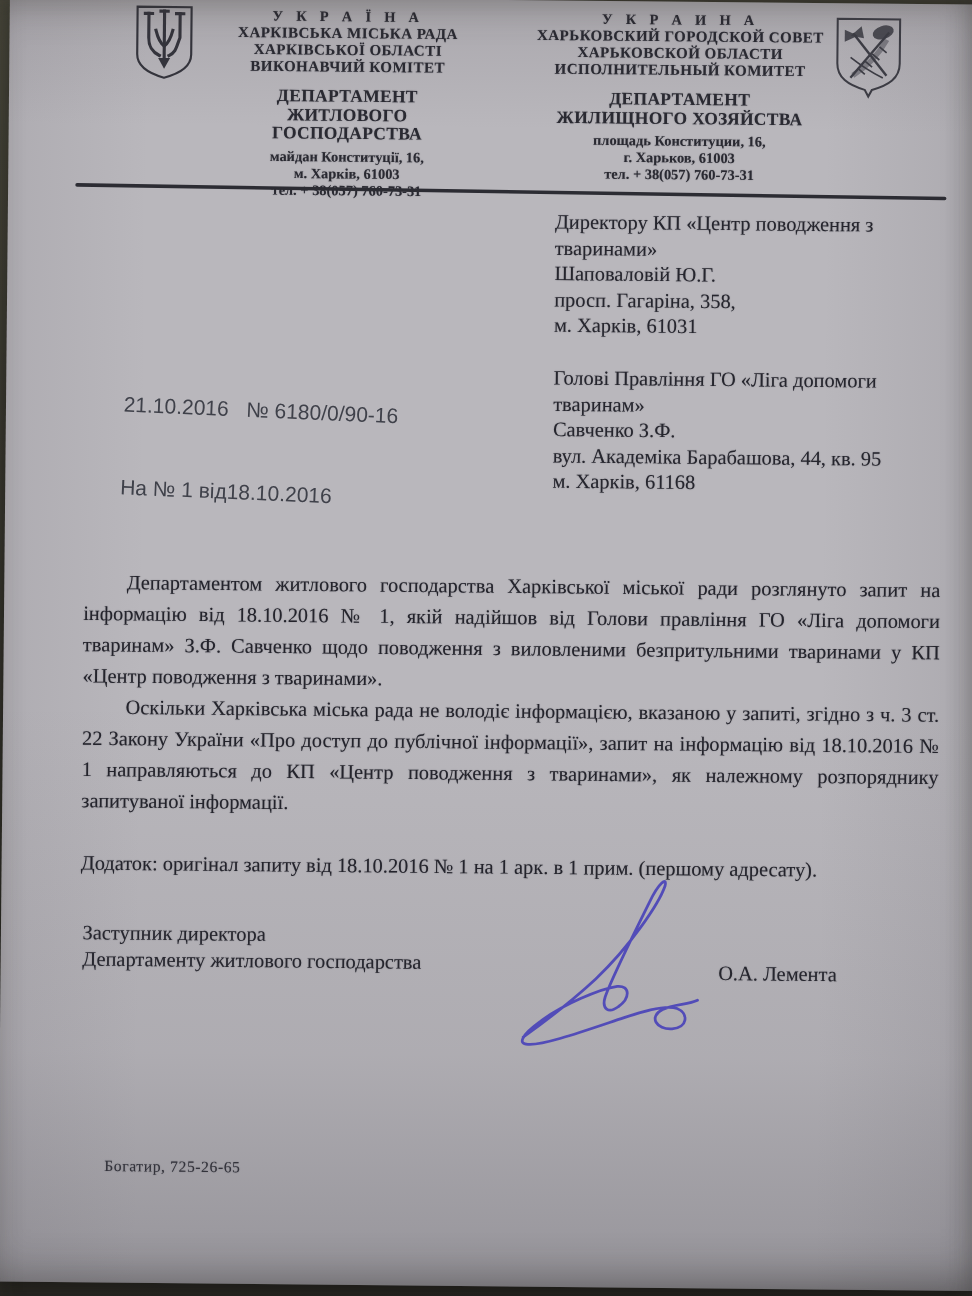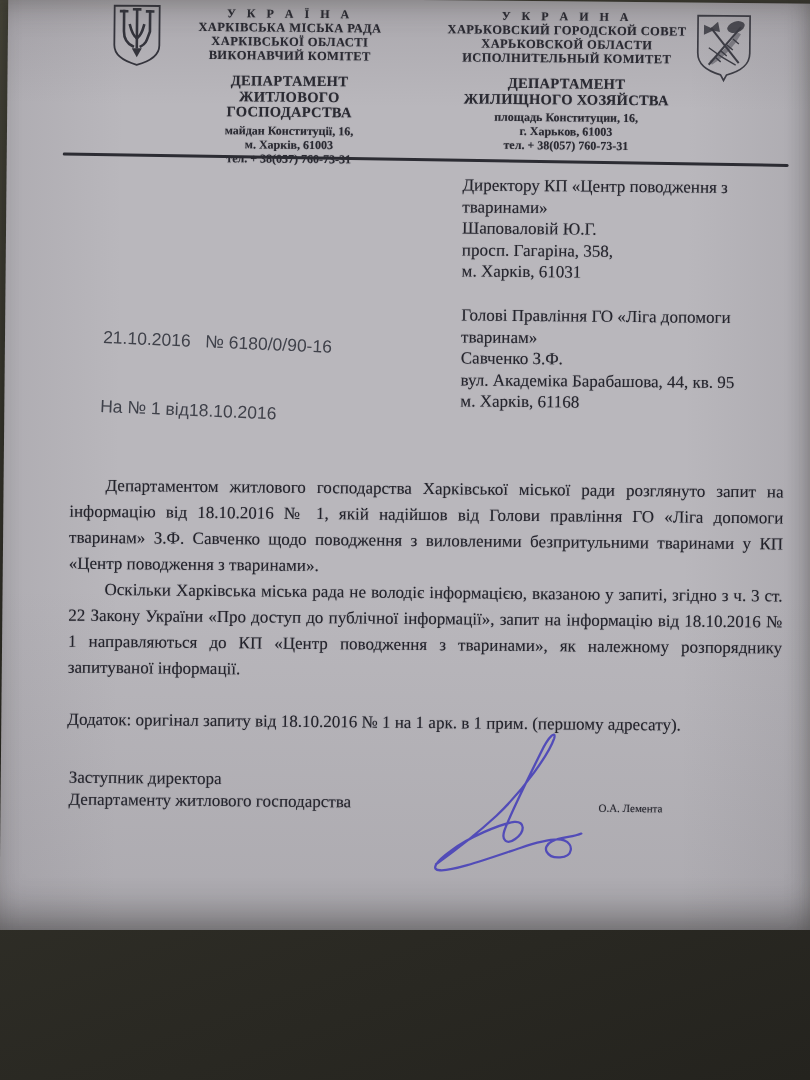"У К Р А Ї" .photo { height: 930px -> 1080px }
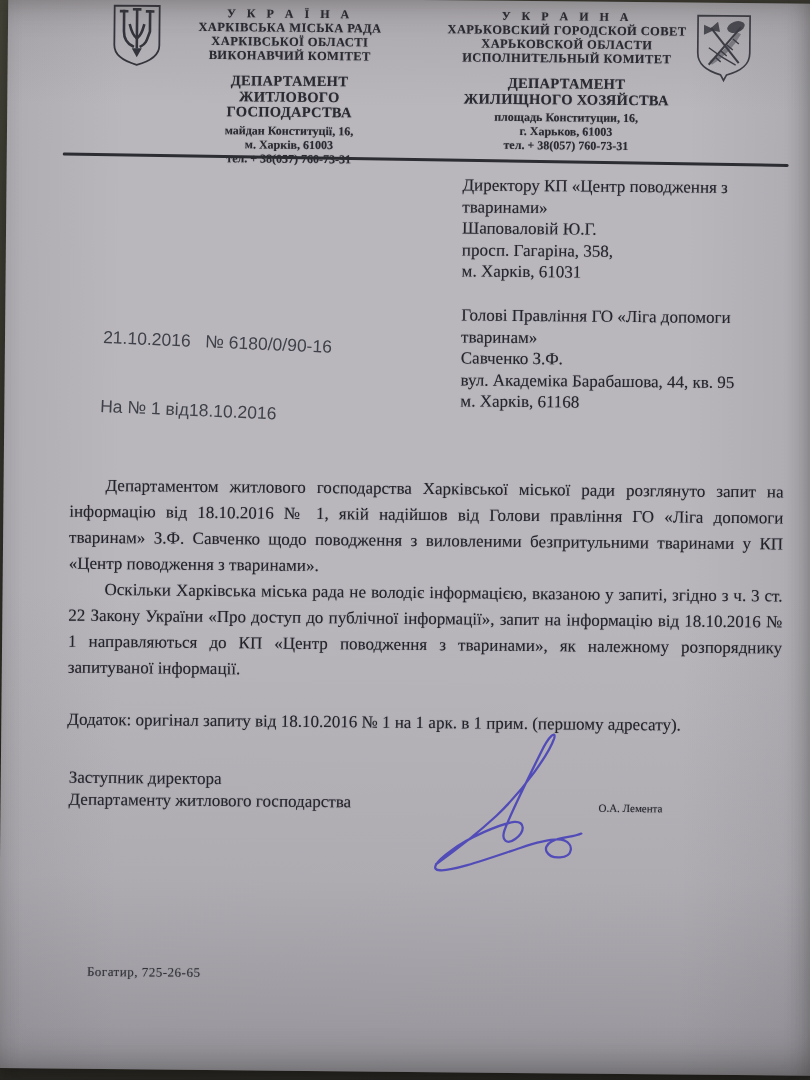"О.А. Лемента" .sig-name { font-size: 11px -> 17px }
